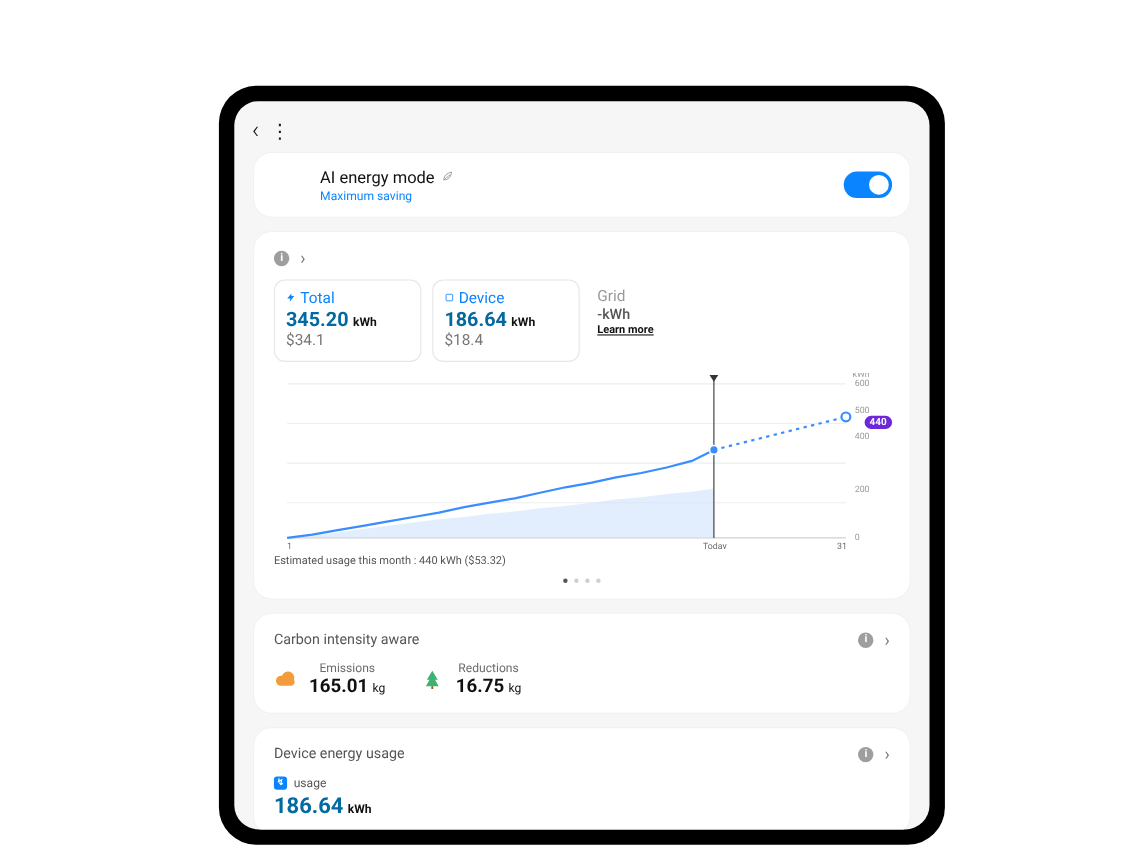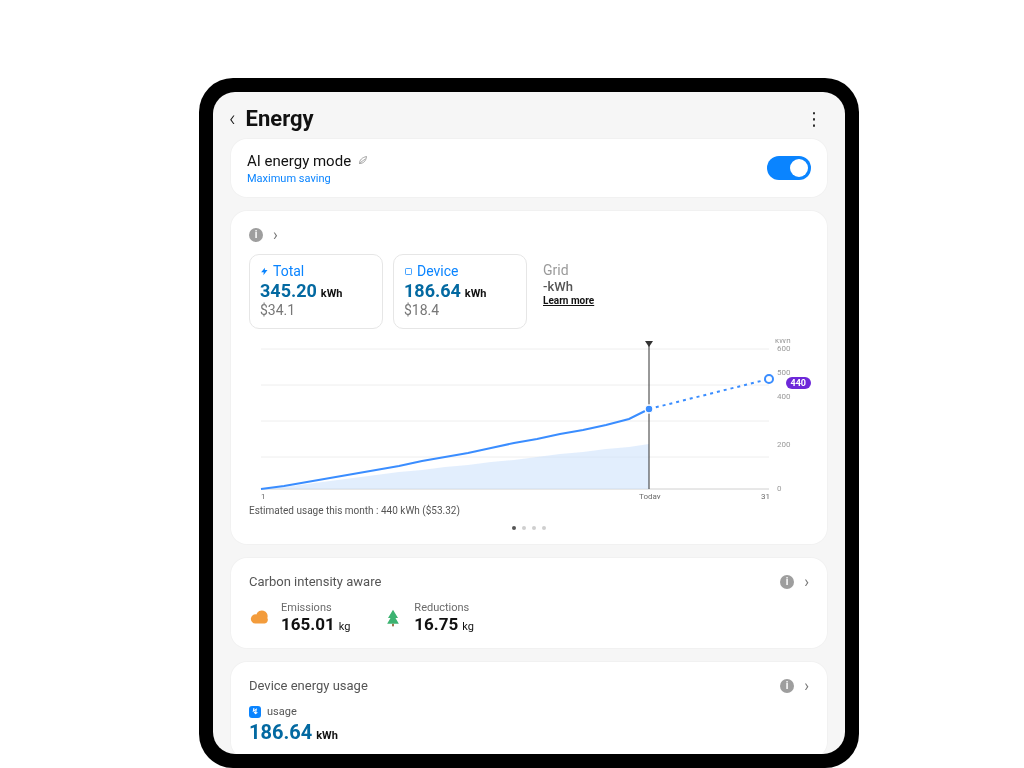"Energy" span.page-title { html: <span>Energy</span> -> none }
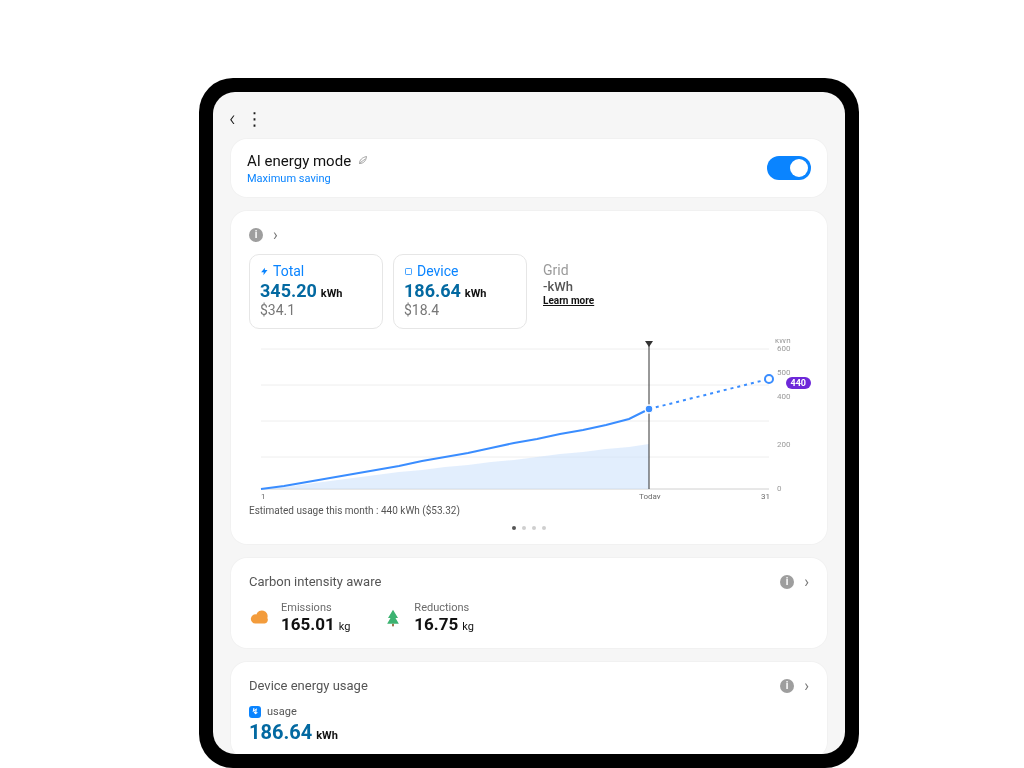"AI energy mode" .ai-left { margin-left: none -> 44px }
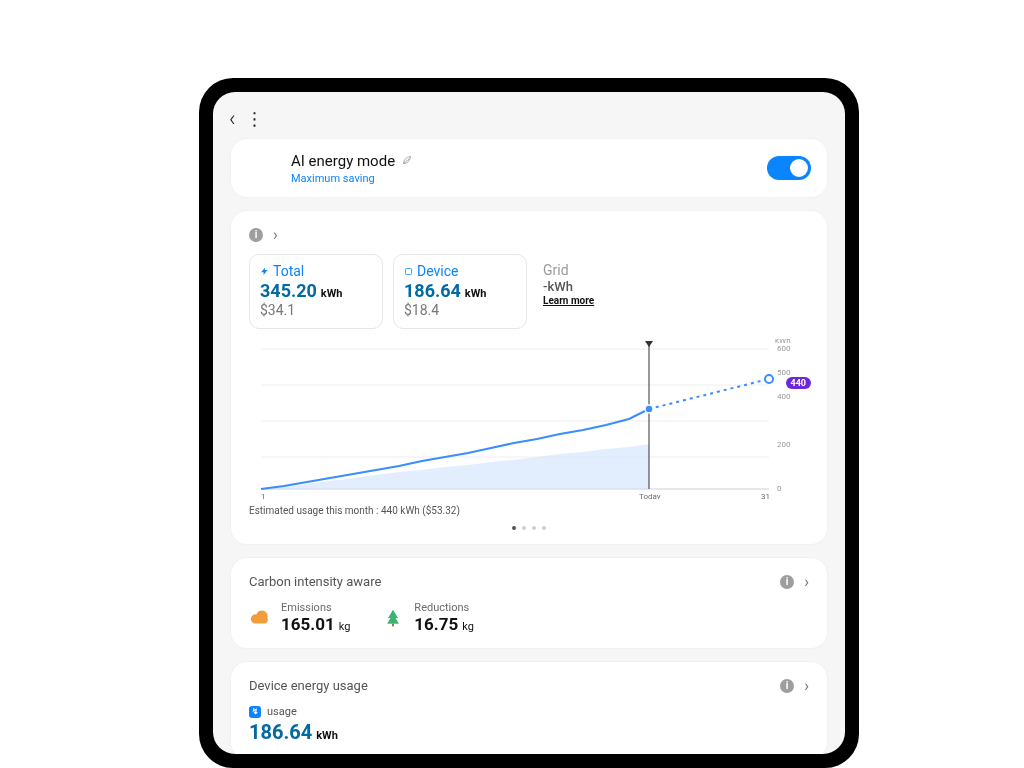"Emissions" .carbon-texts { text-align: none -> center }
